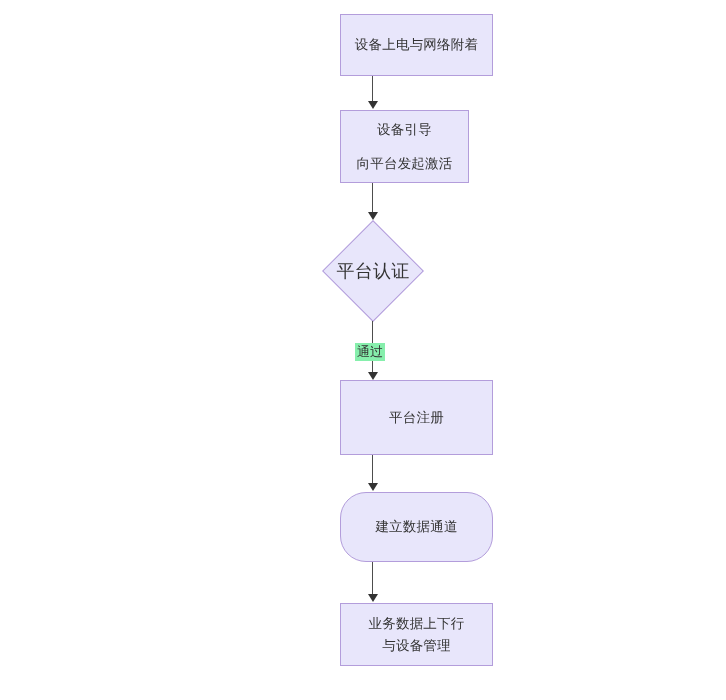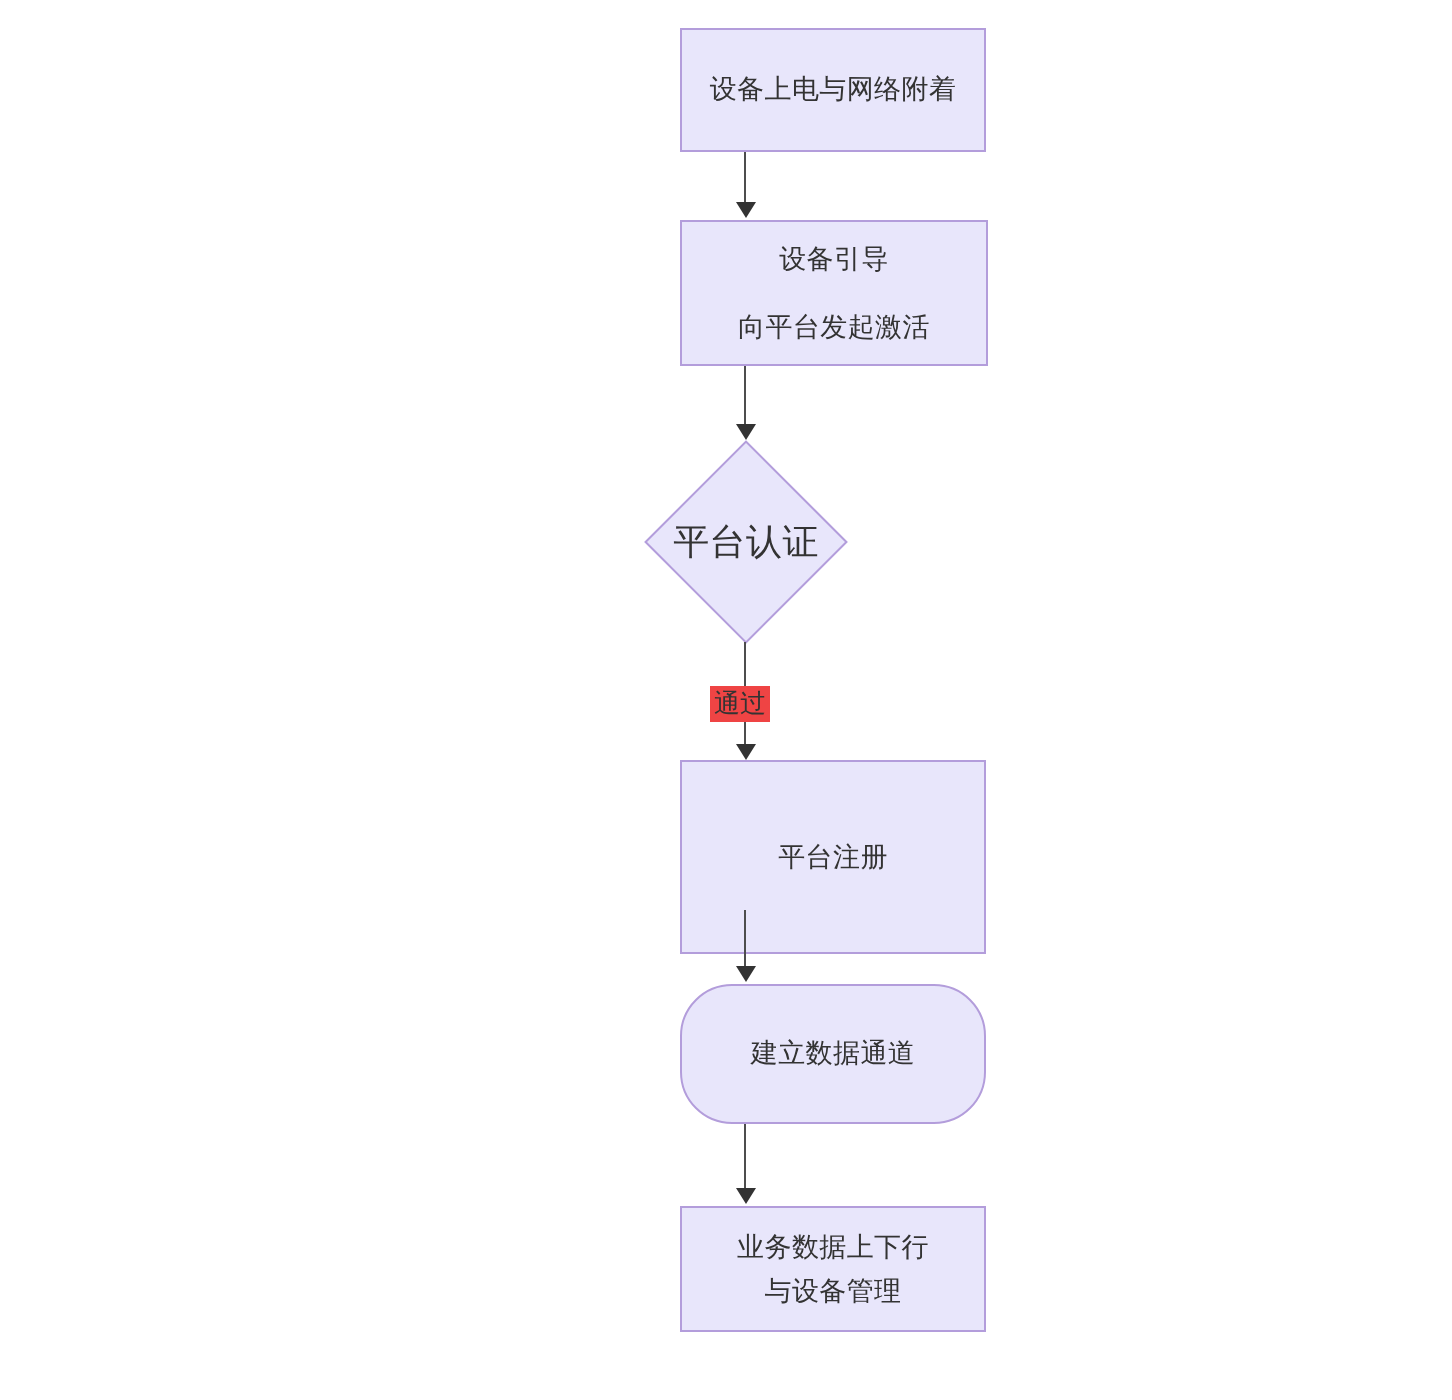"设备引导" div.node { width: 154px -> 129px }
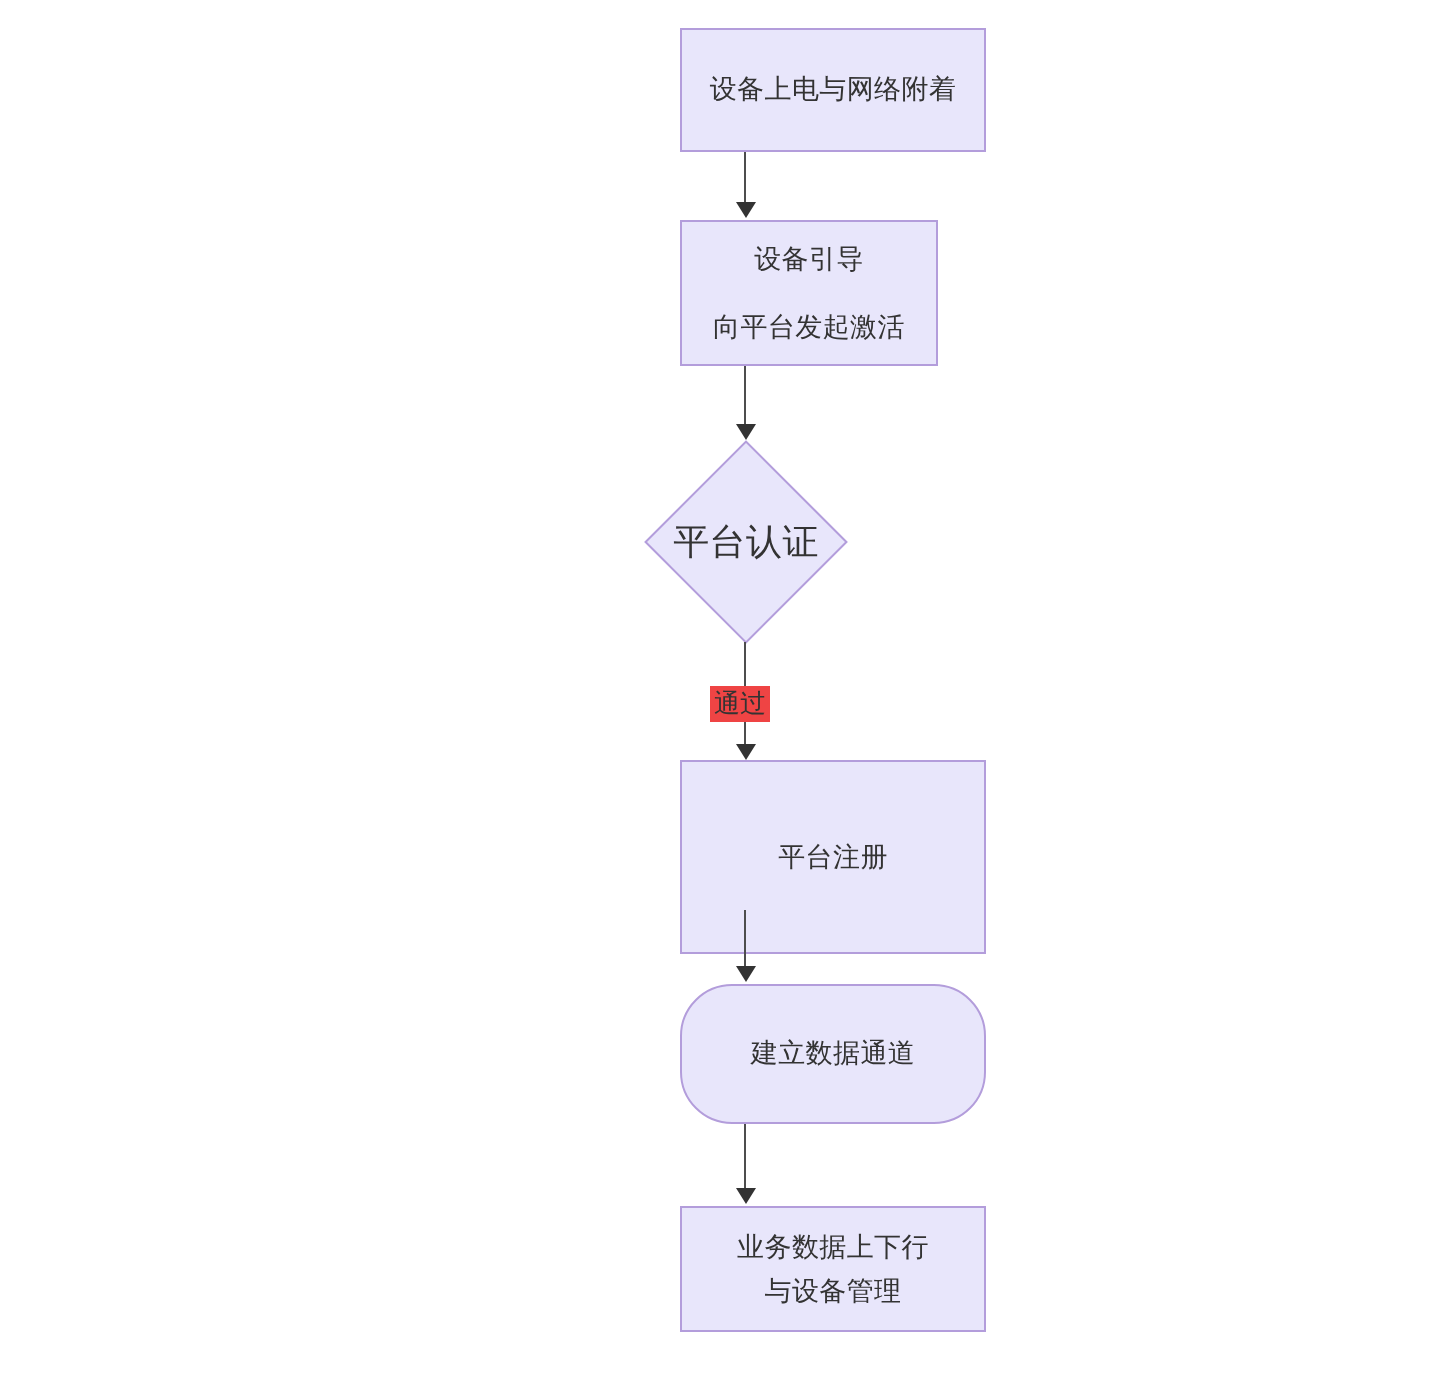"通过" .edge-label { background: #ef4444 -> #86efac }
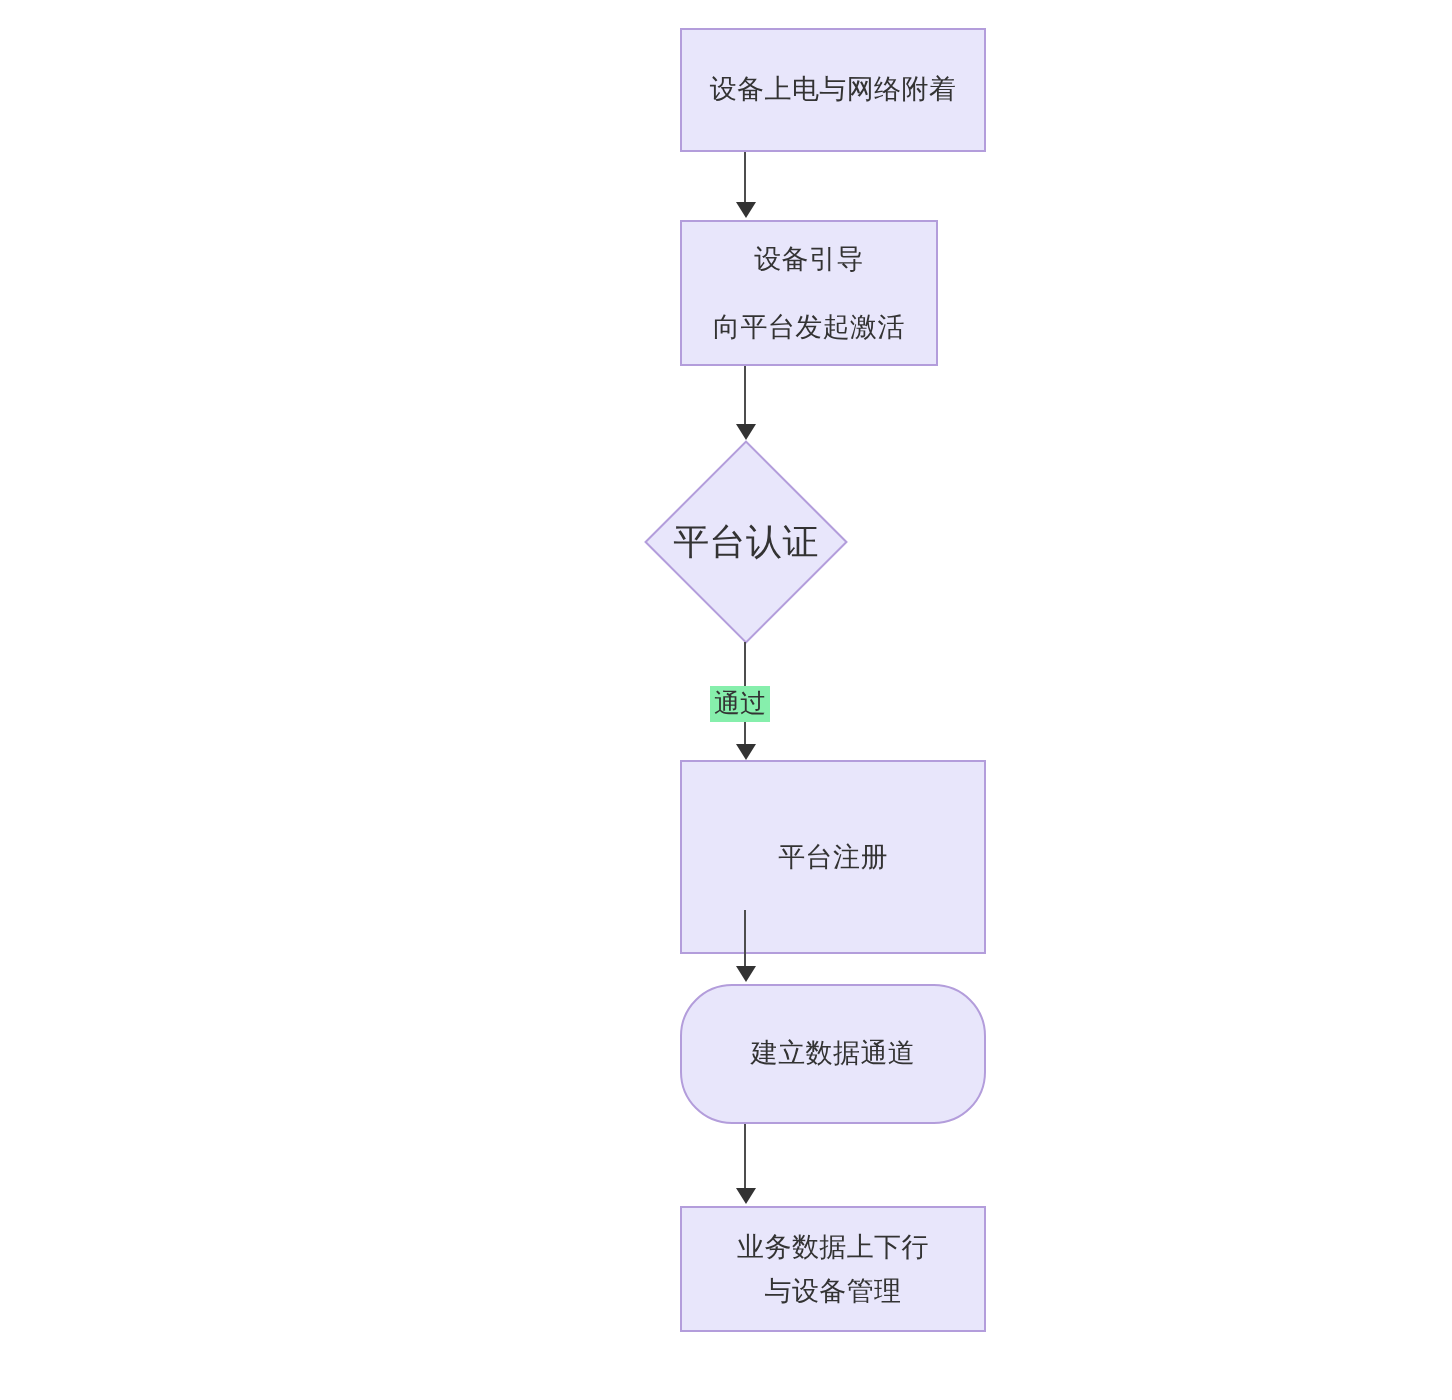"平台注册" div.node { height: 97px -> 75px }
